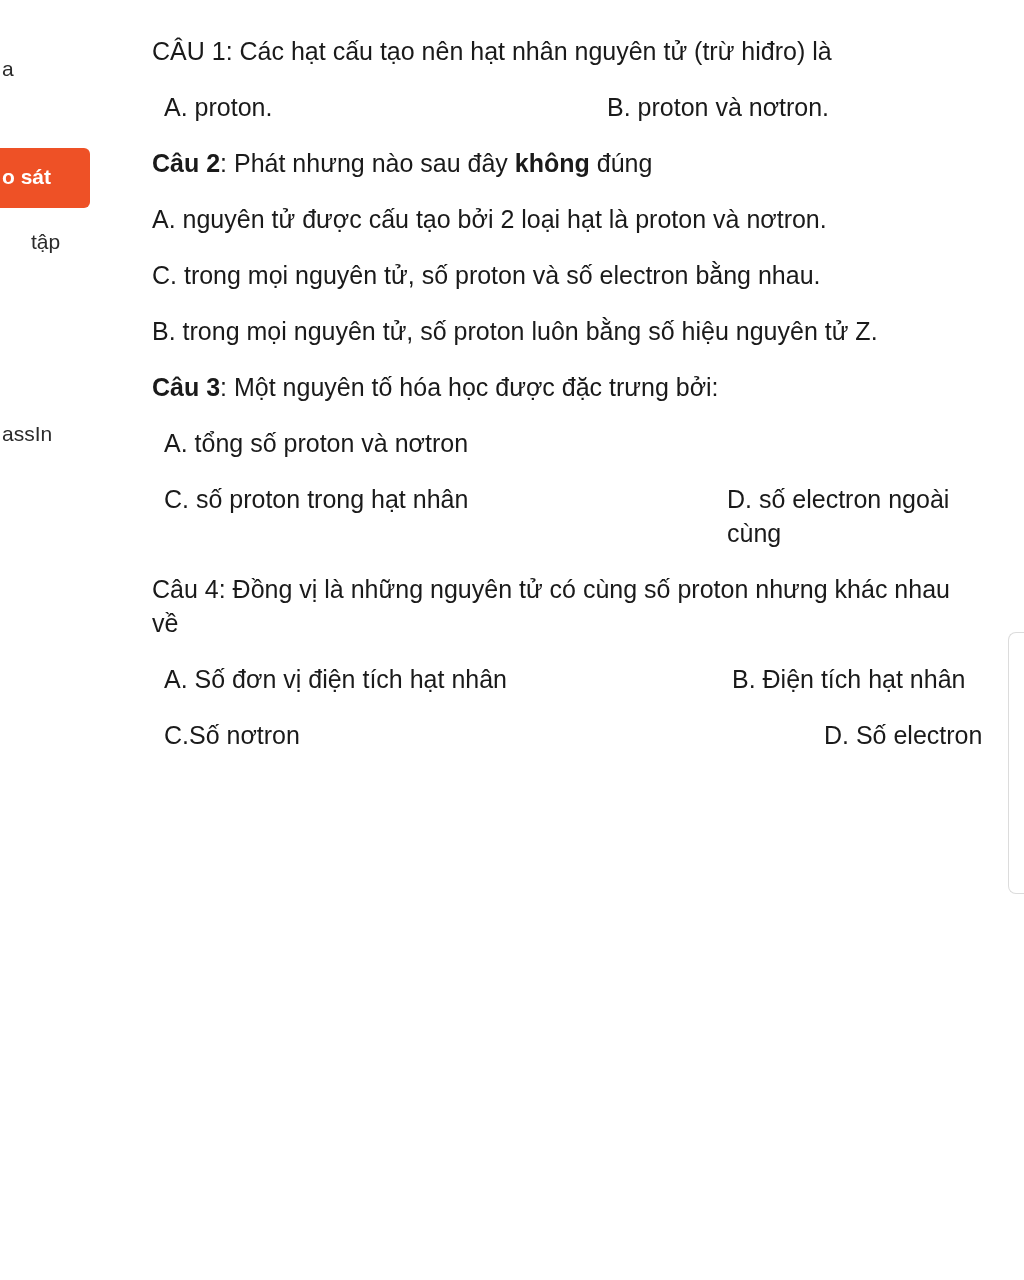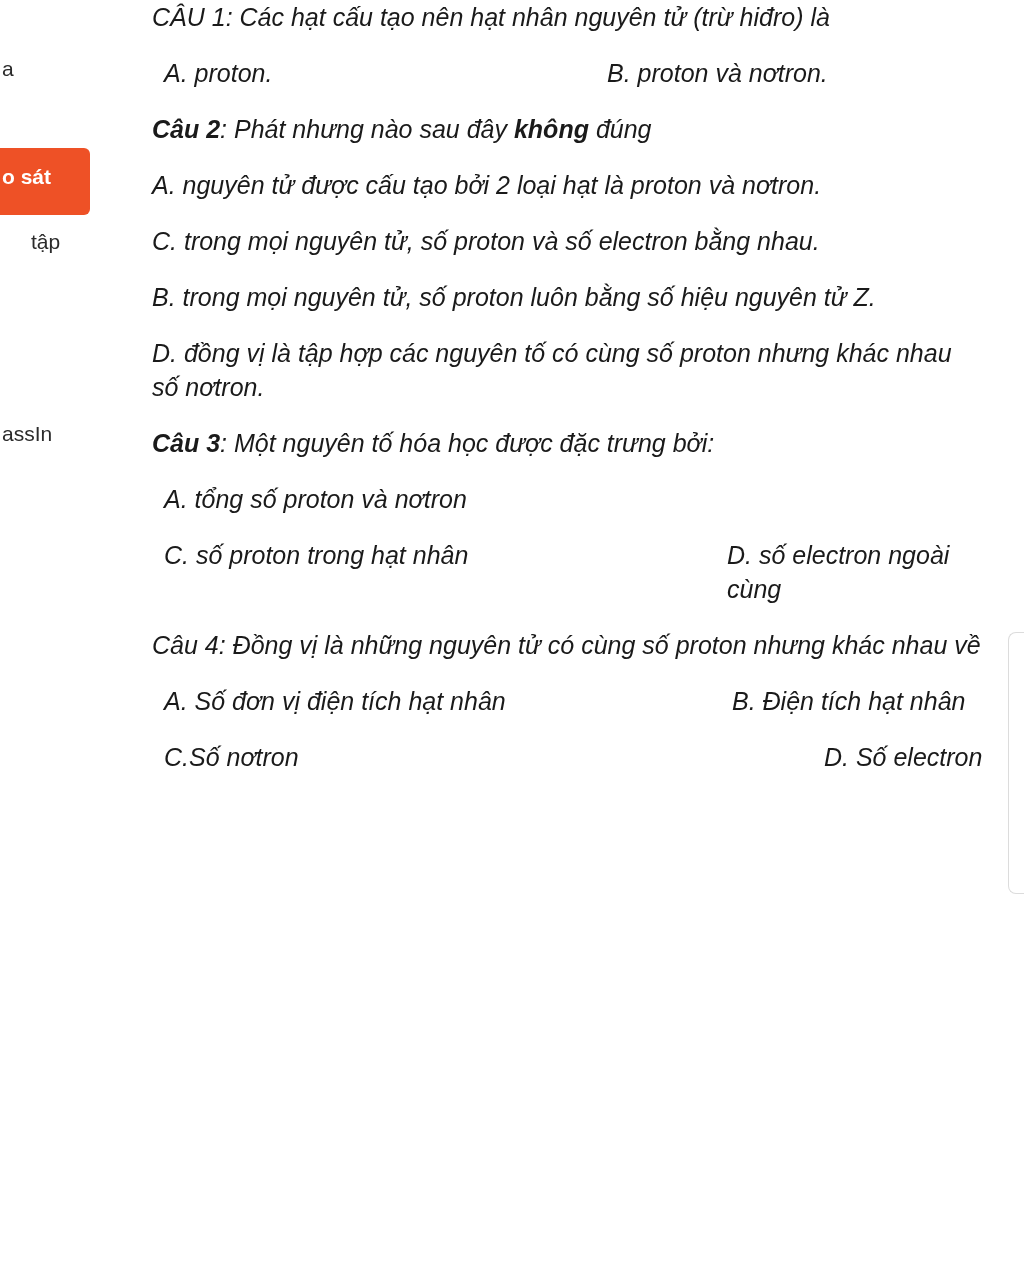"CÂU 1: Các hạt cấu" .content { font-style: italic -> none; padding-top: none -> 34px }
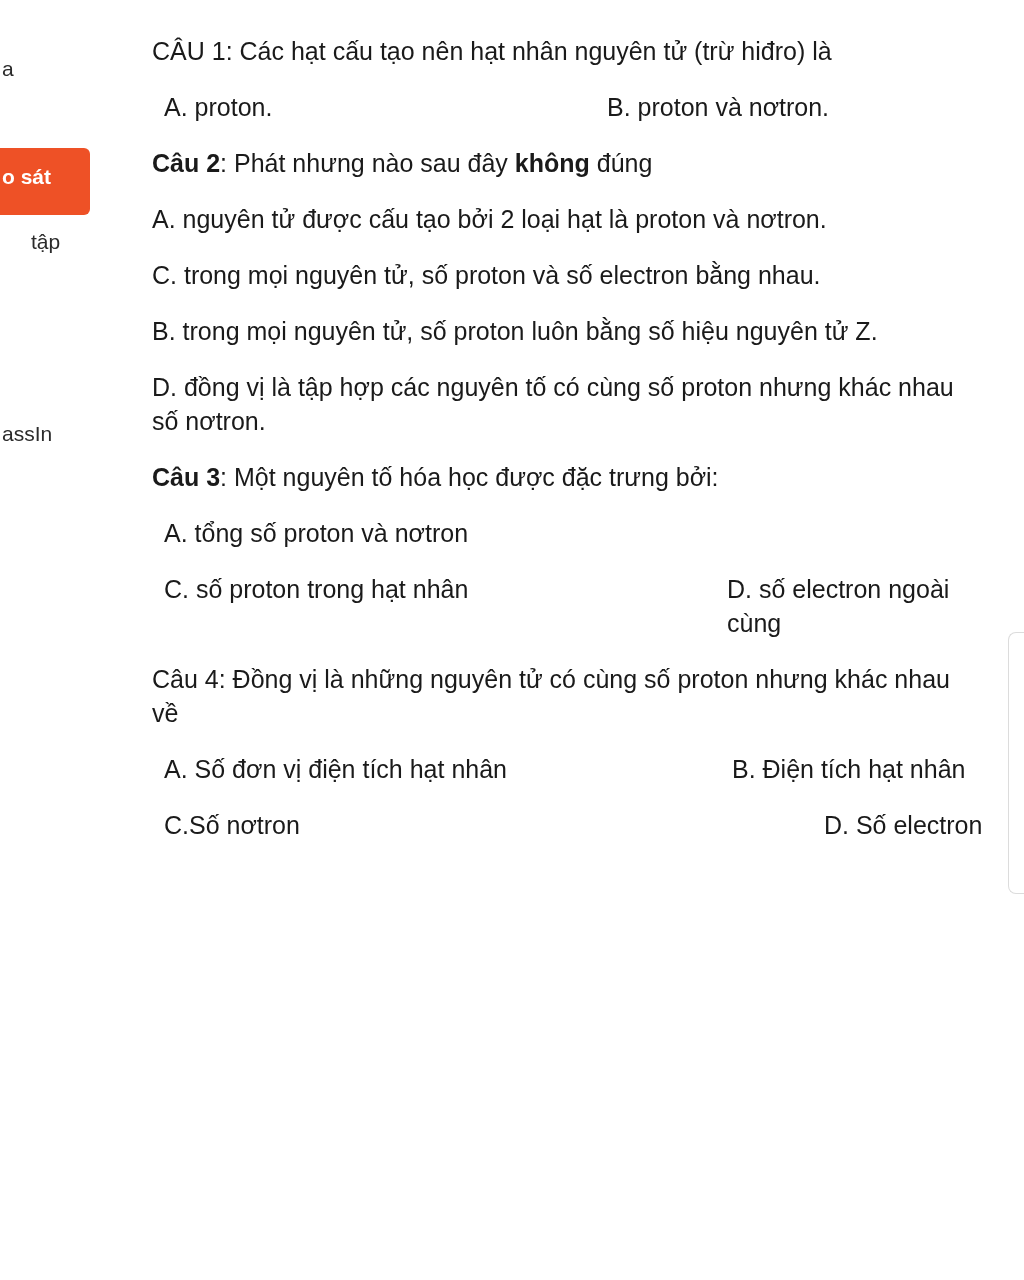"o sát" .side-item-quansat { height: 67px -> 60px }
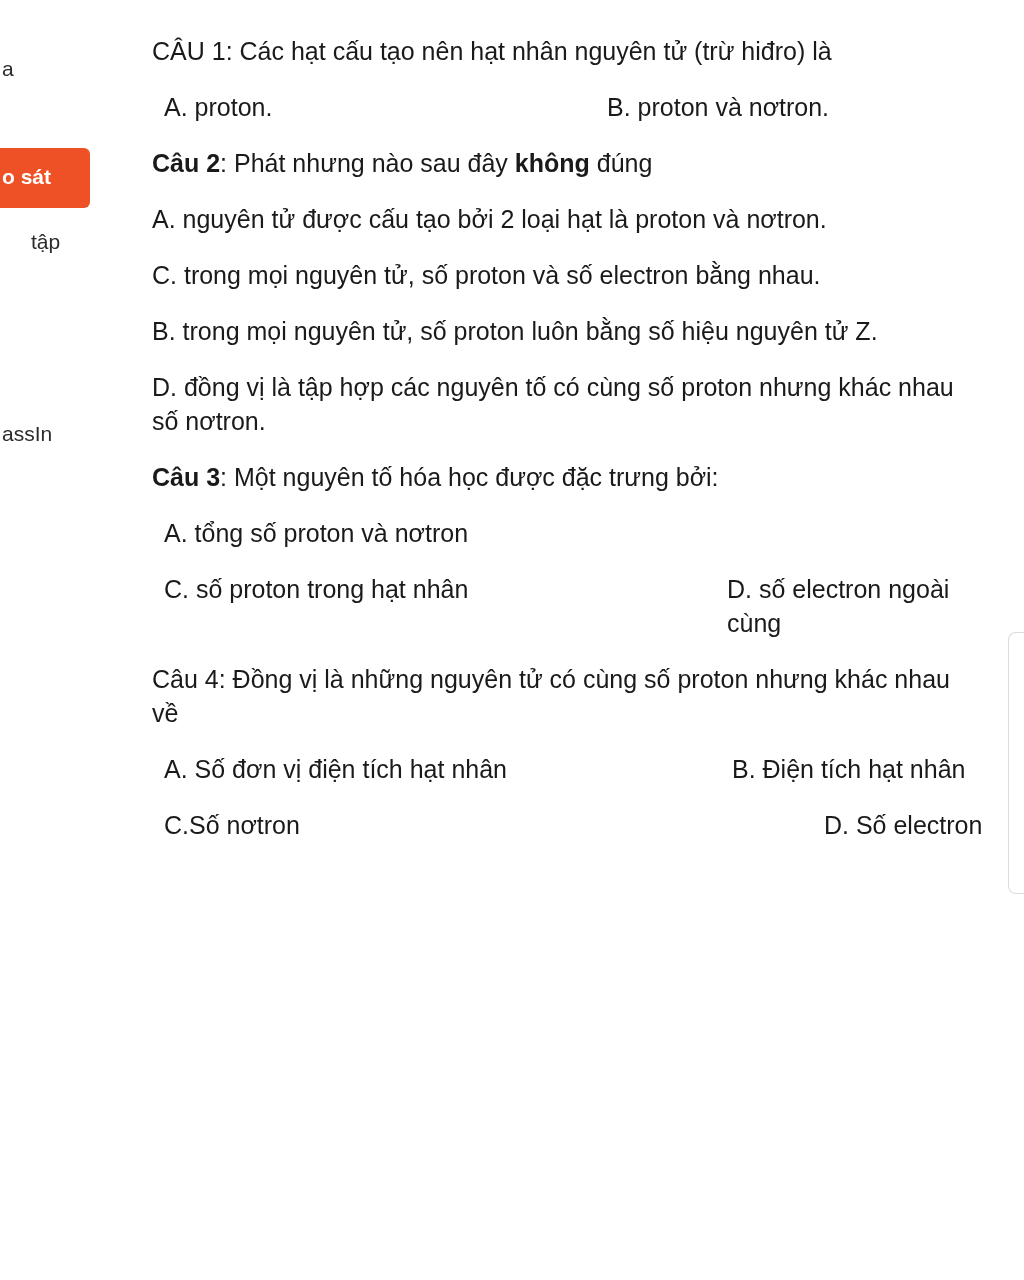"D. đồng vị là tập" p.q { html: <p>D. đồng vị là tập hợp các nguyên tố có cùng số proton nhưng khác nhau số nơtron.</p> -> none }
